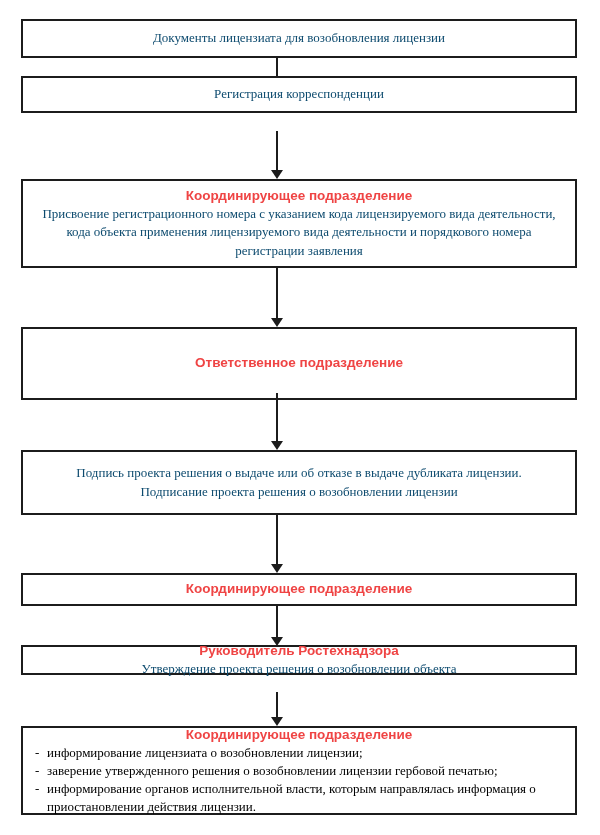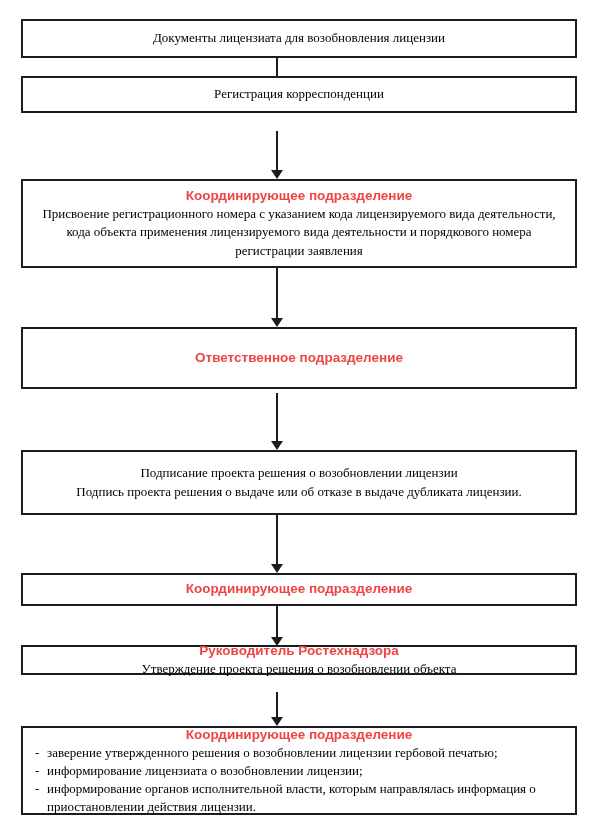"Документы лицензиата для возобновления" .box-body, .box-line { color: #000000 -> #0c4a6e }
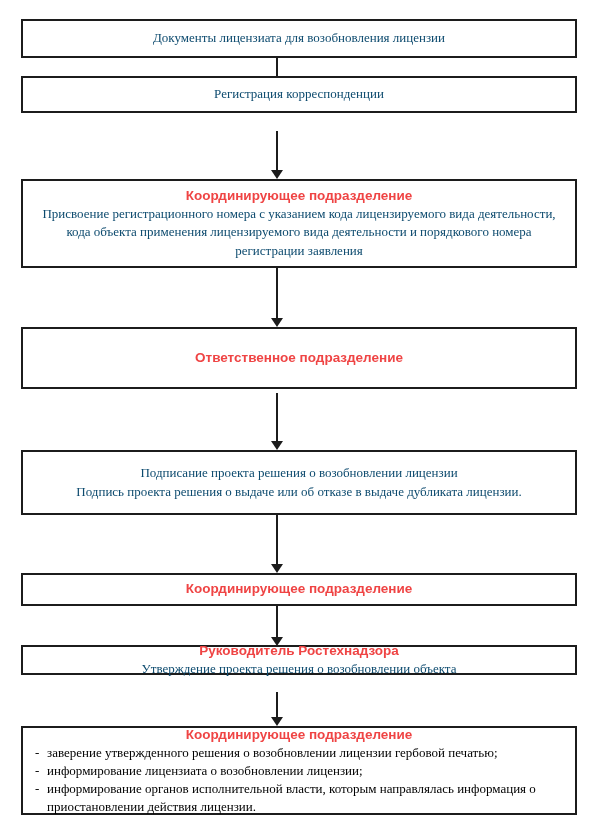"Ответственное подразделение" #box-3 { height: 62px -> 73px }
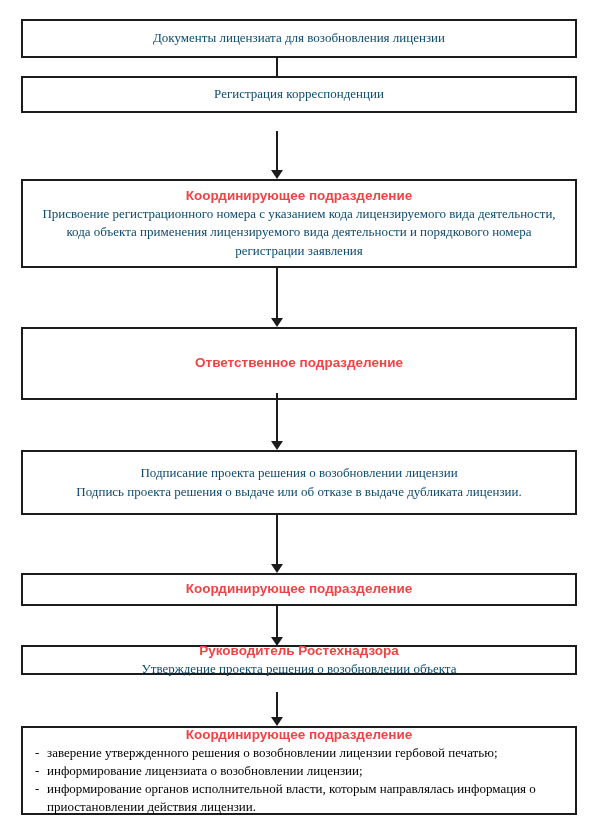"Подписание проекта решения о" div.box-line { order: before "Подпись проекта решения о выдаче" -> after "Подпись проекта решения о выдаче" }
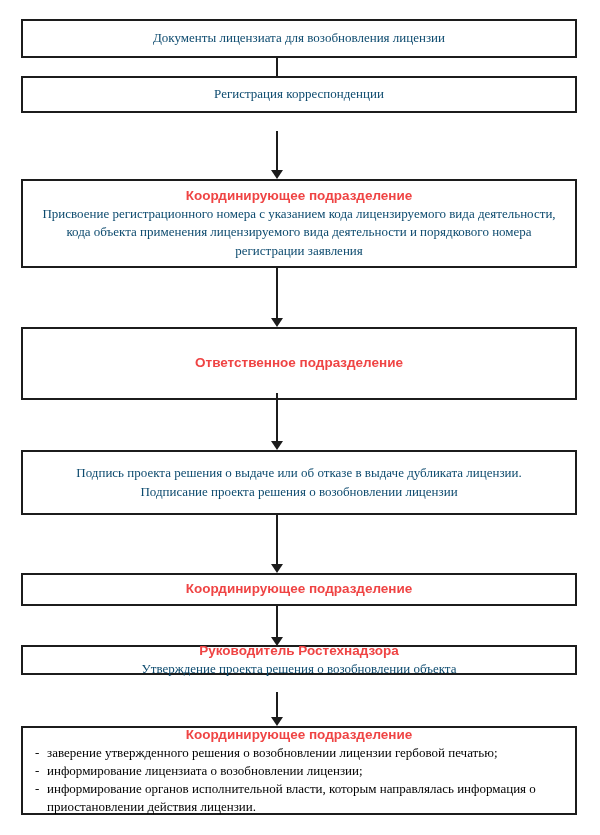"заверение утвержденного решения о" li { order: before "информирование лицензиата о" -> after "информирование лицензиата о" }
